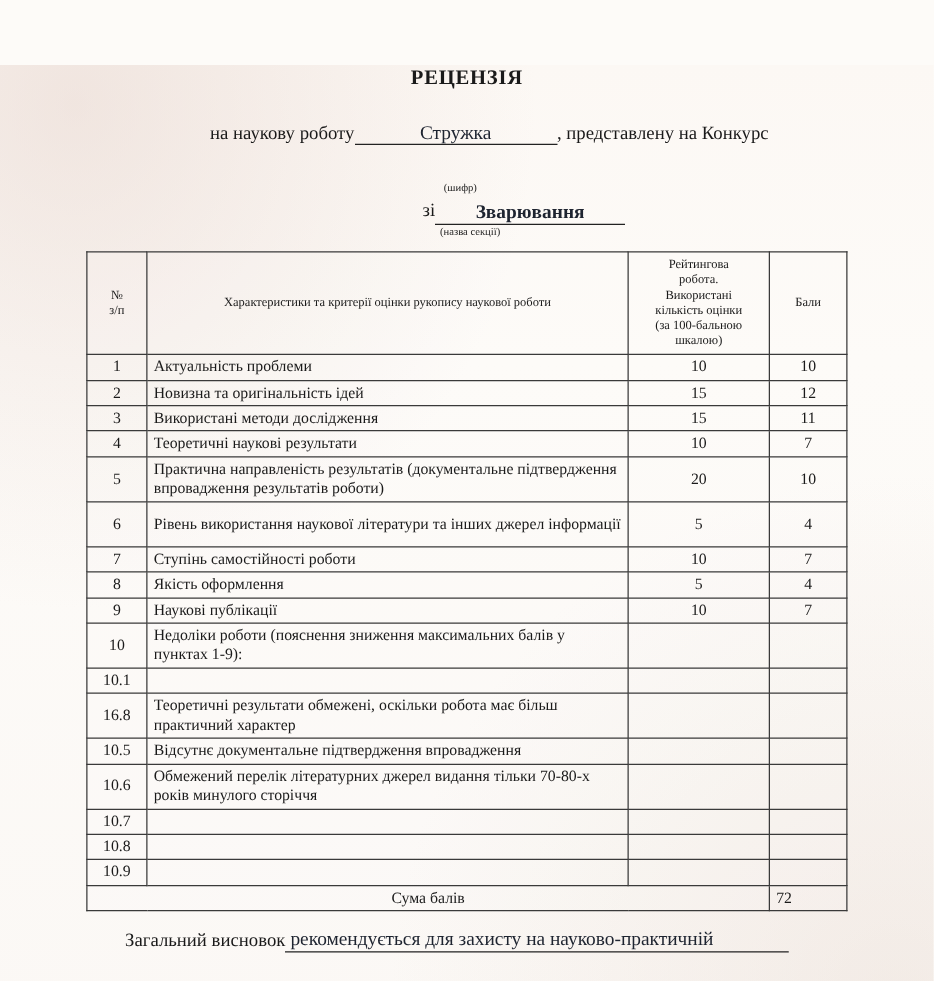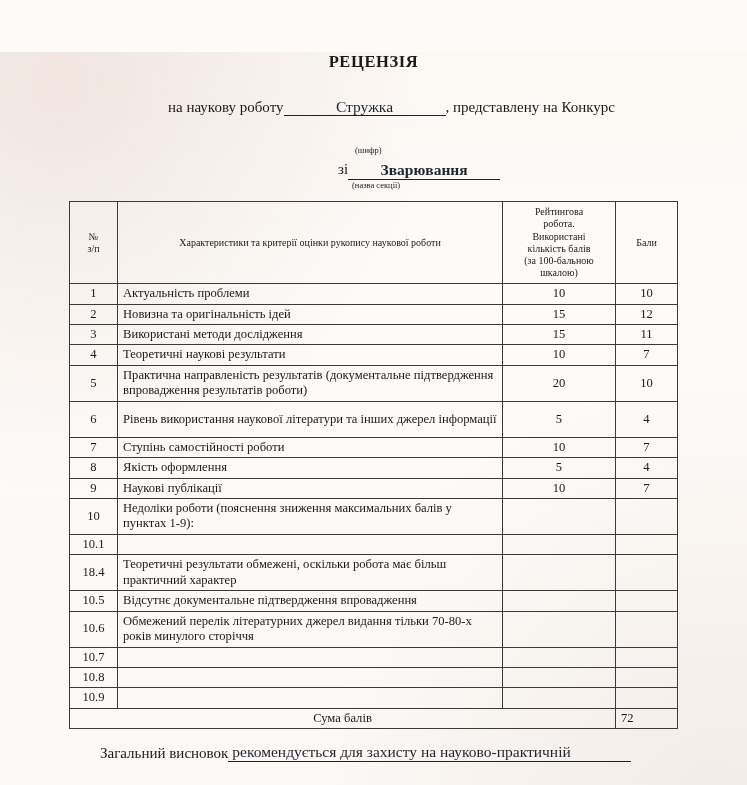"кількість балів" div { text: балів -> оцінки }
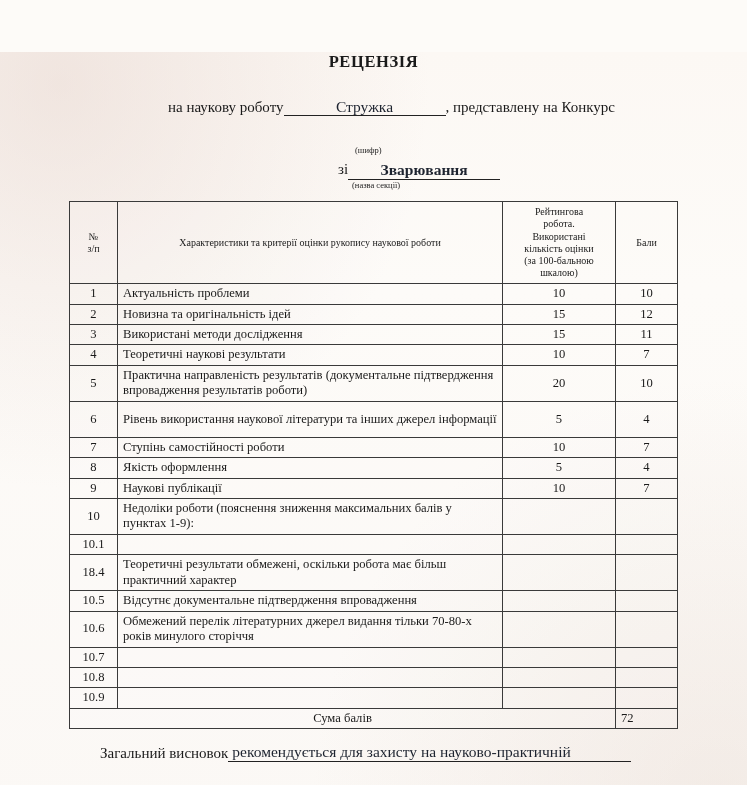"18.4" td.num { text: 18.4 -> 16.8 }
